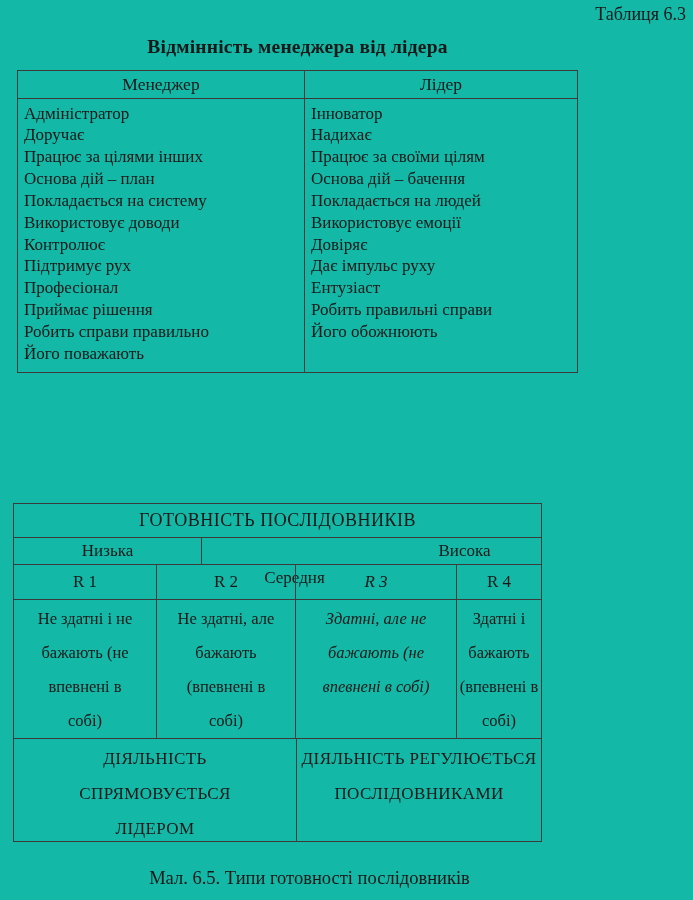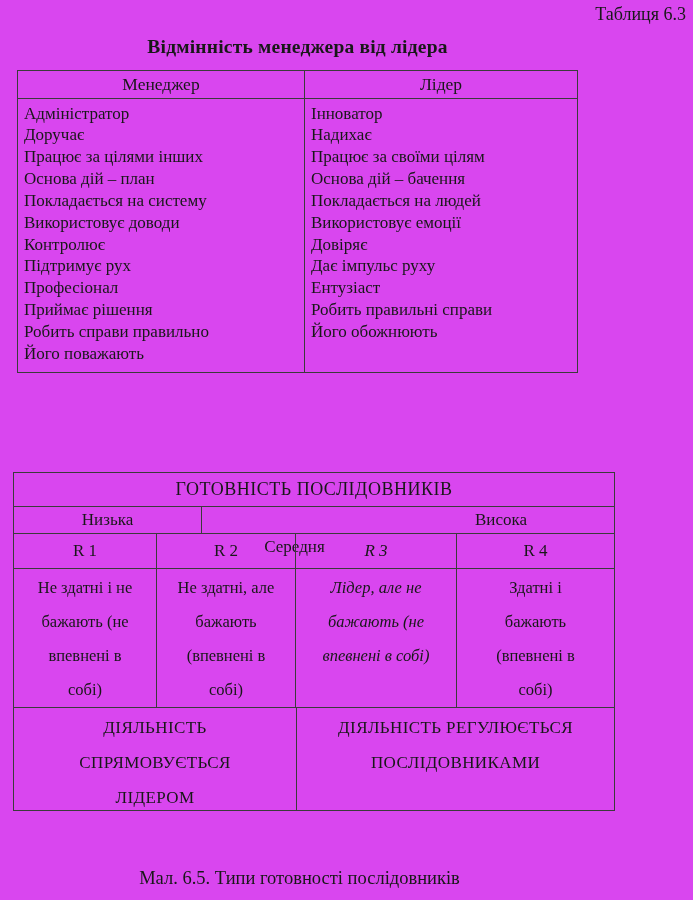"Таблиця 6.3" .page { background: #d946ef -> #14b8a6 }
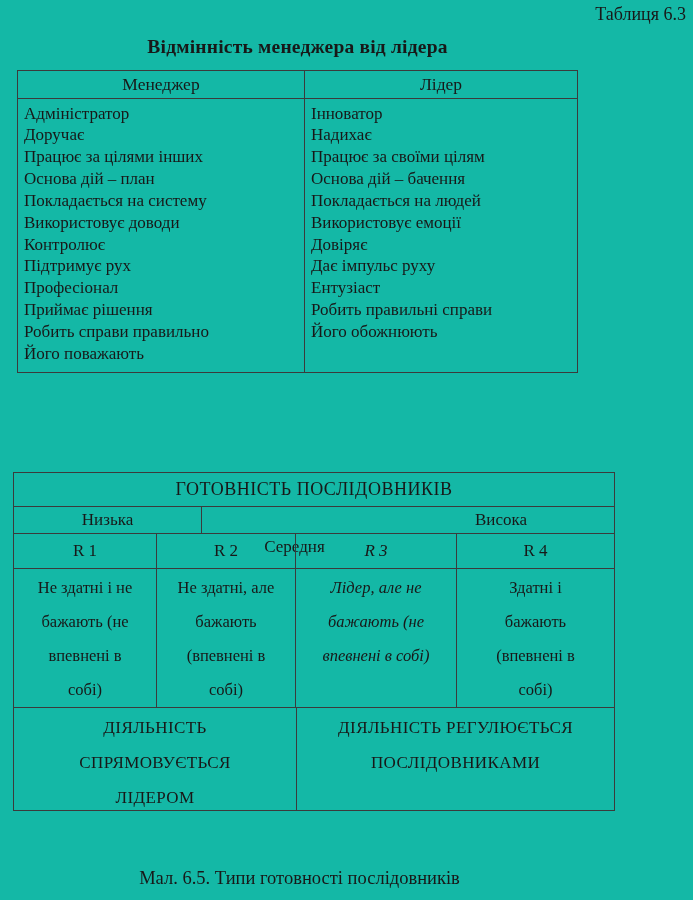"ГОТОВНІСТЬ ПОСЛІДОВНИКІВ" .t2 { top: 472px -> 503px; width: 602px -> 529px }
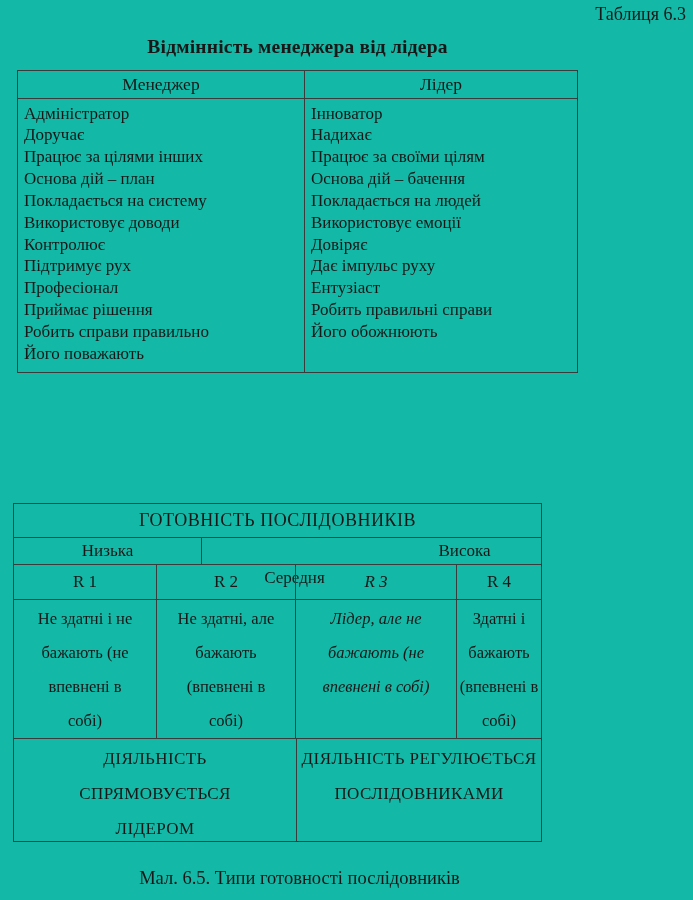"Лідер, але не" div.t2line { text: Лідер -> Здатні }
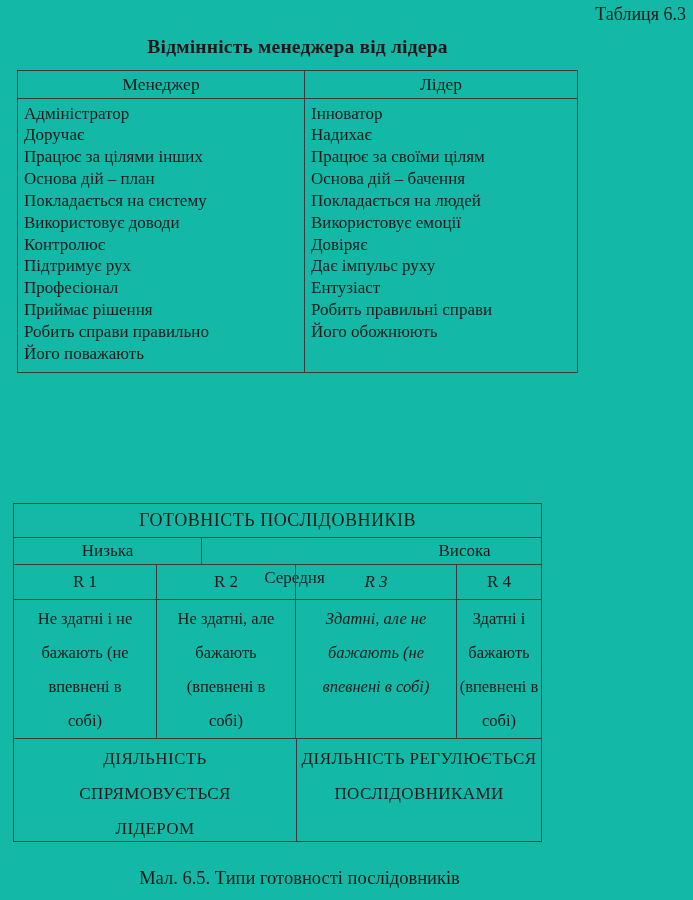"Мал. 6.5. Типи готовності послідовників" .caption { left: 11px -> 21px }
